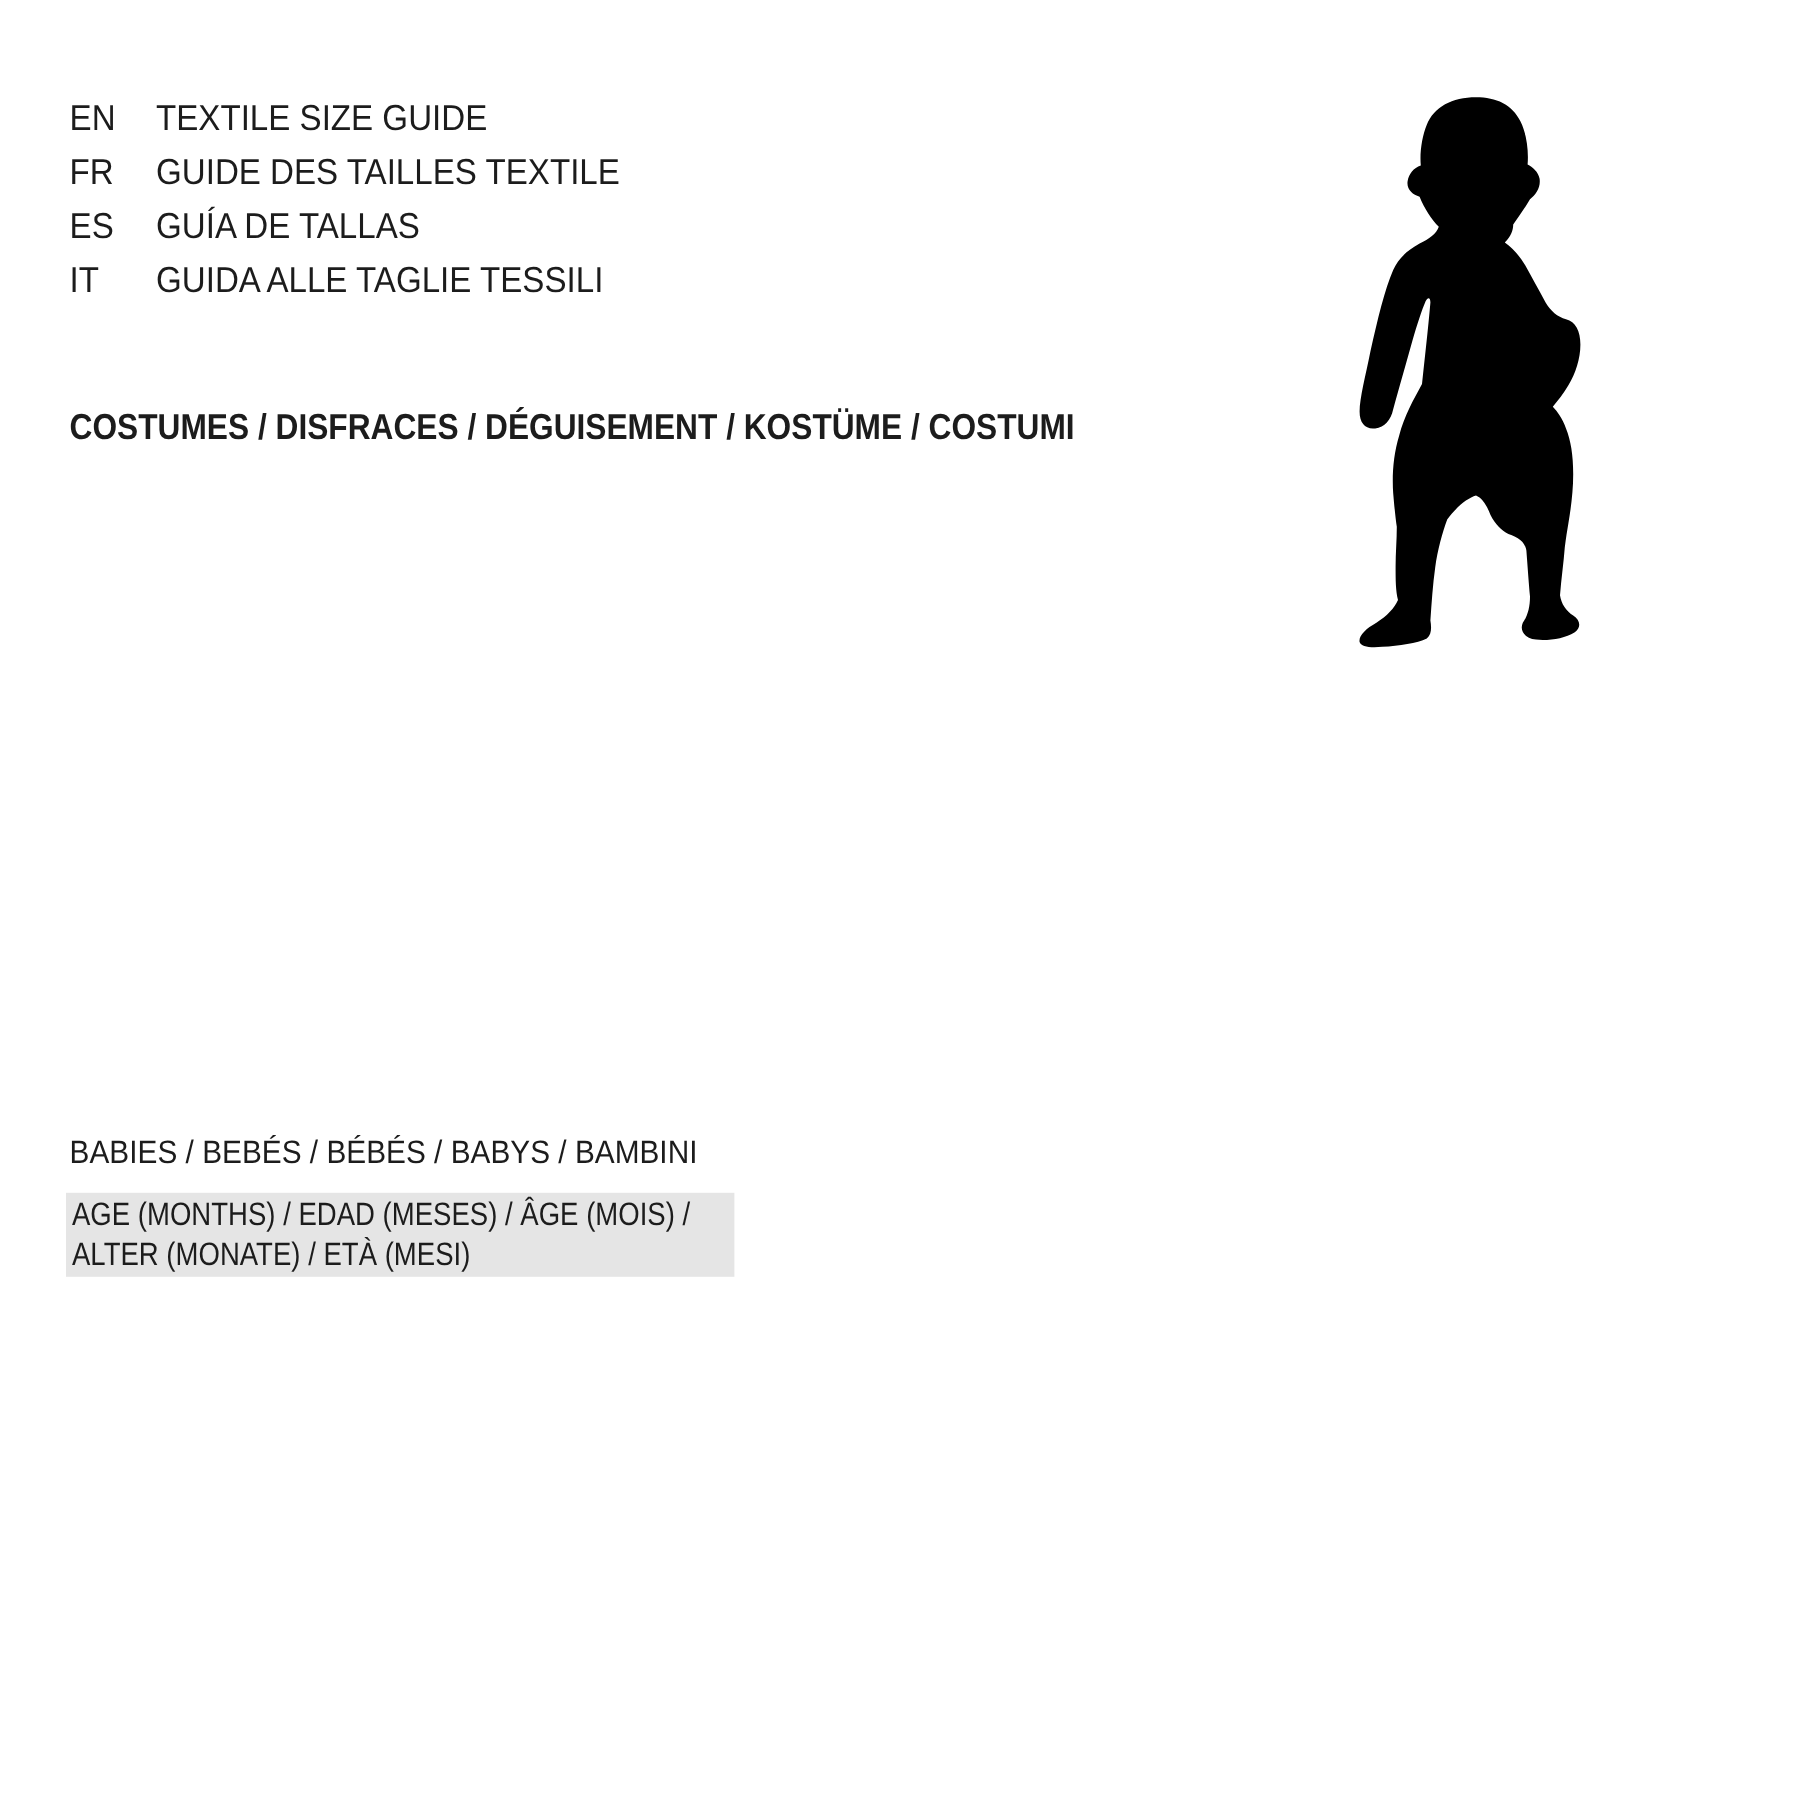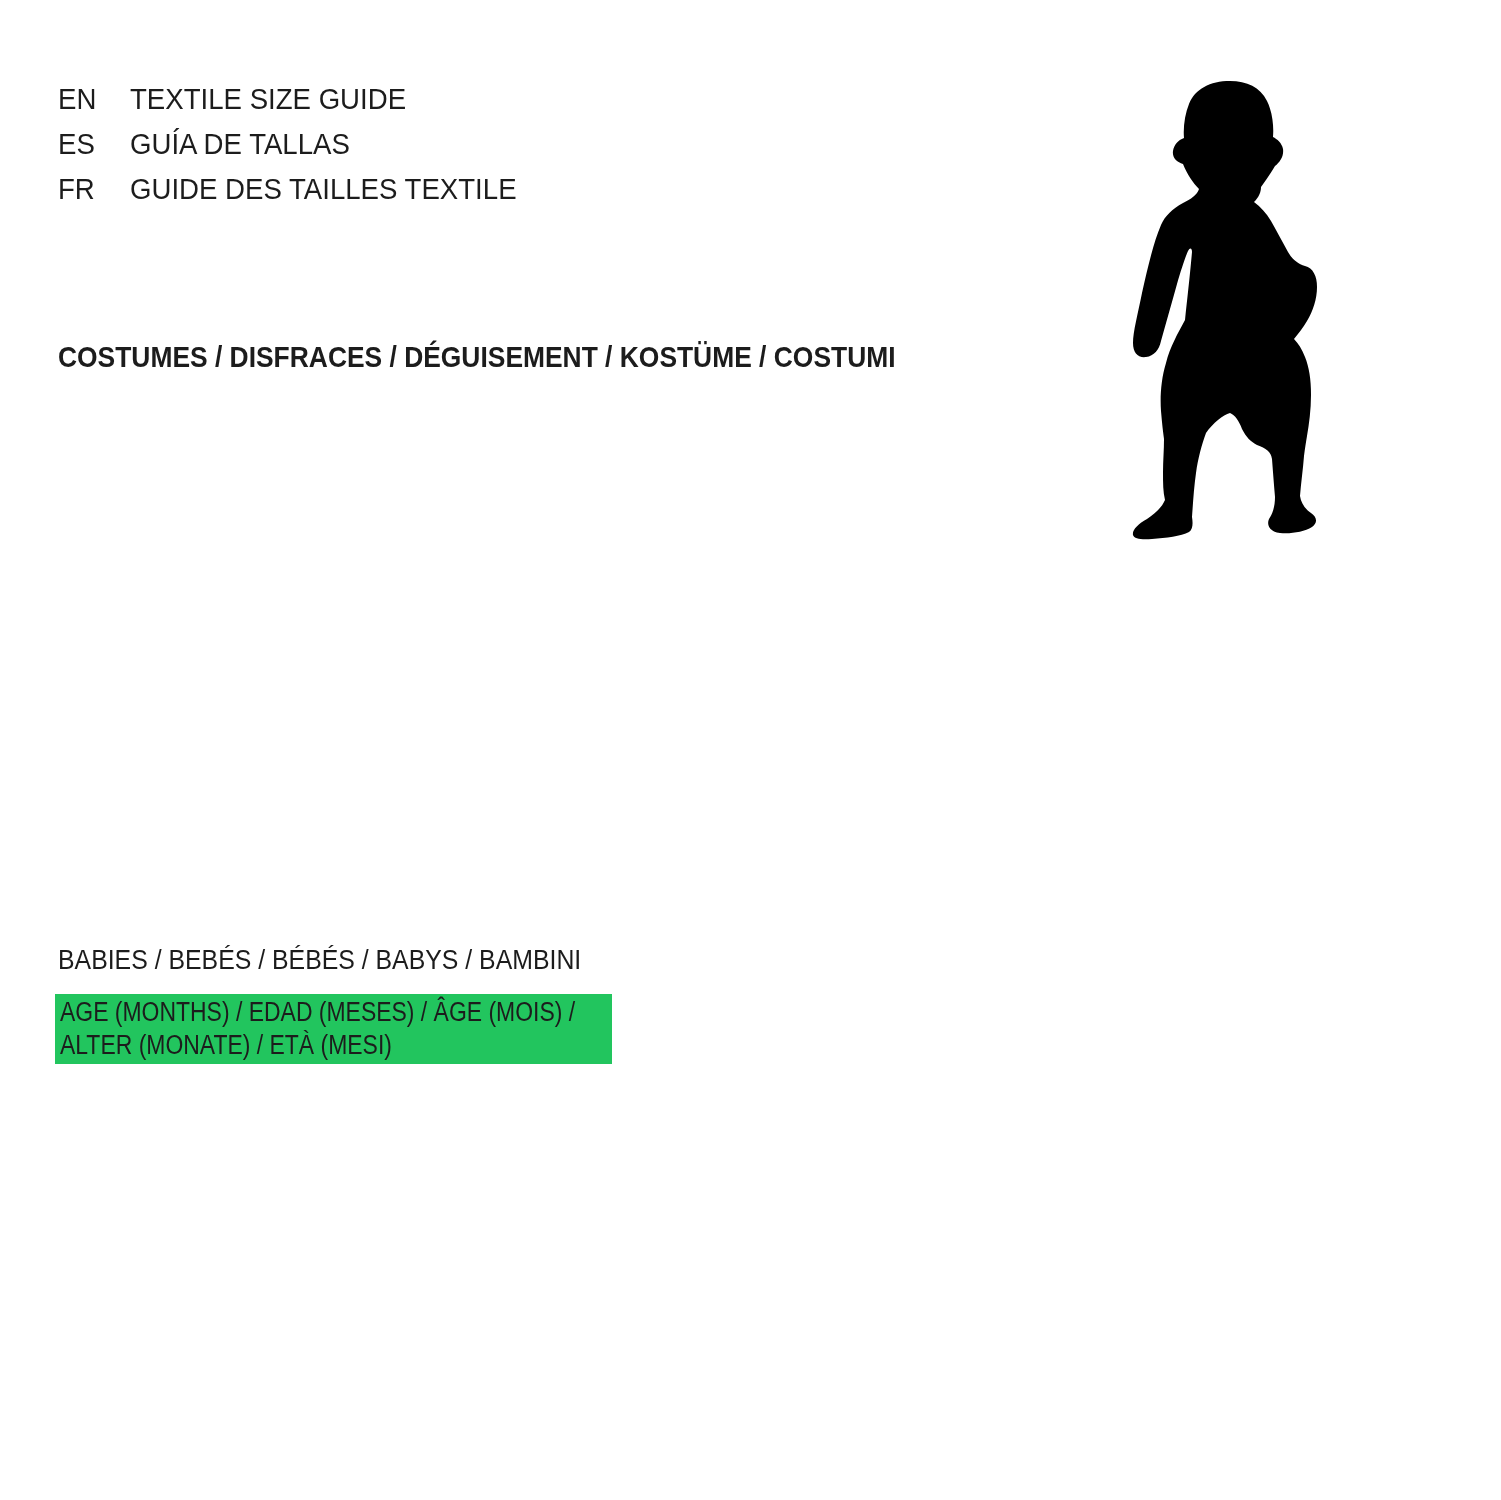"ES" div.lang-row { order: before "FR" -> after "FR" }
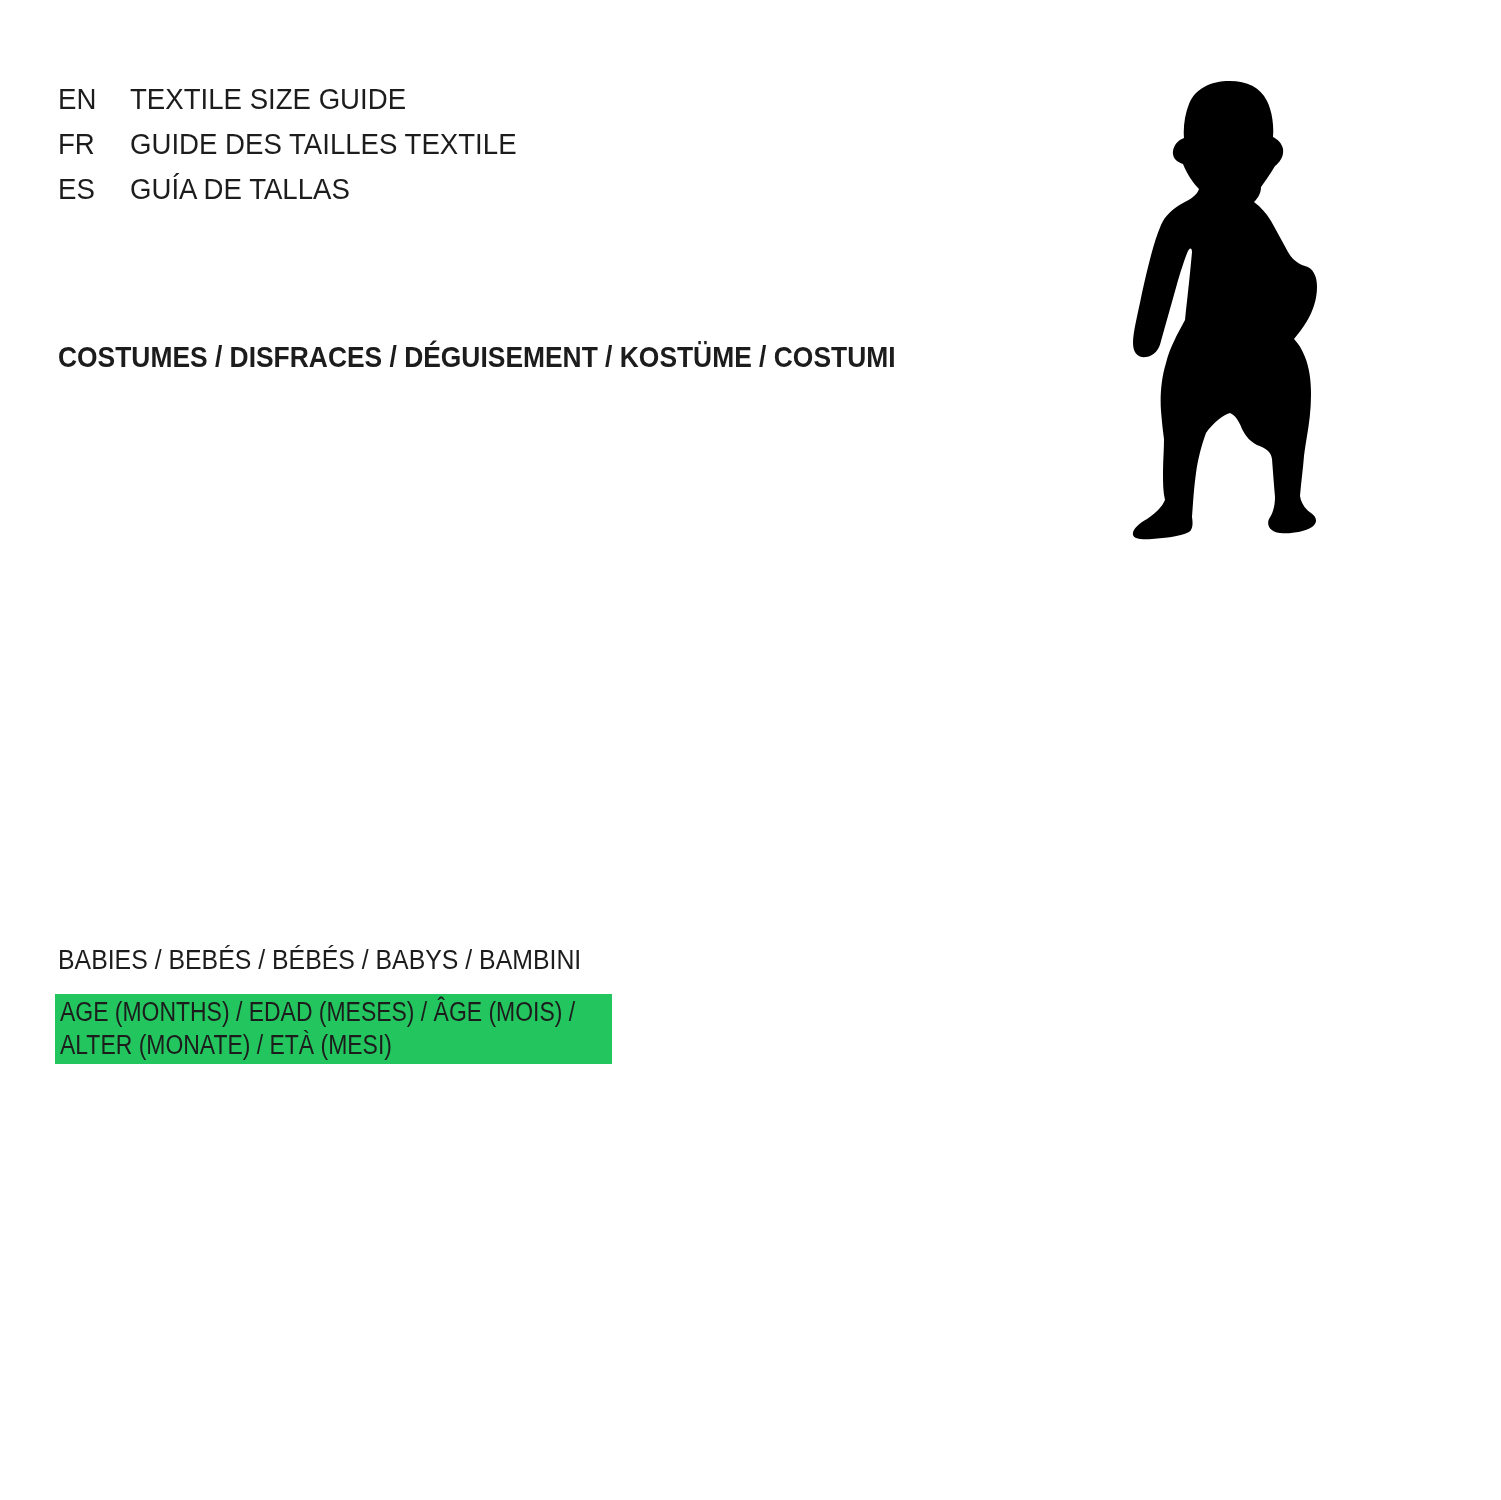"IT" div.lang-row { html: none -> <div> <span><span>IT</span></span> <span>GUIDA ALLE TAGLIE TESSILI</span> </div> }
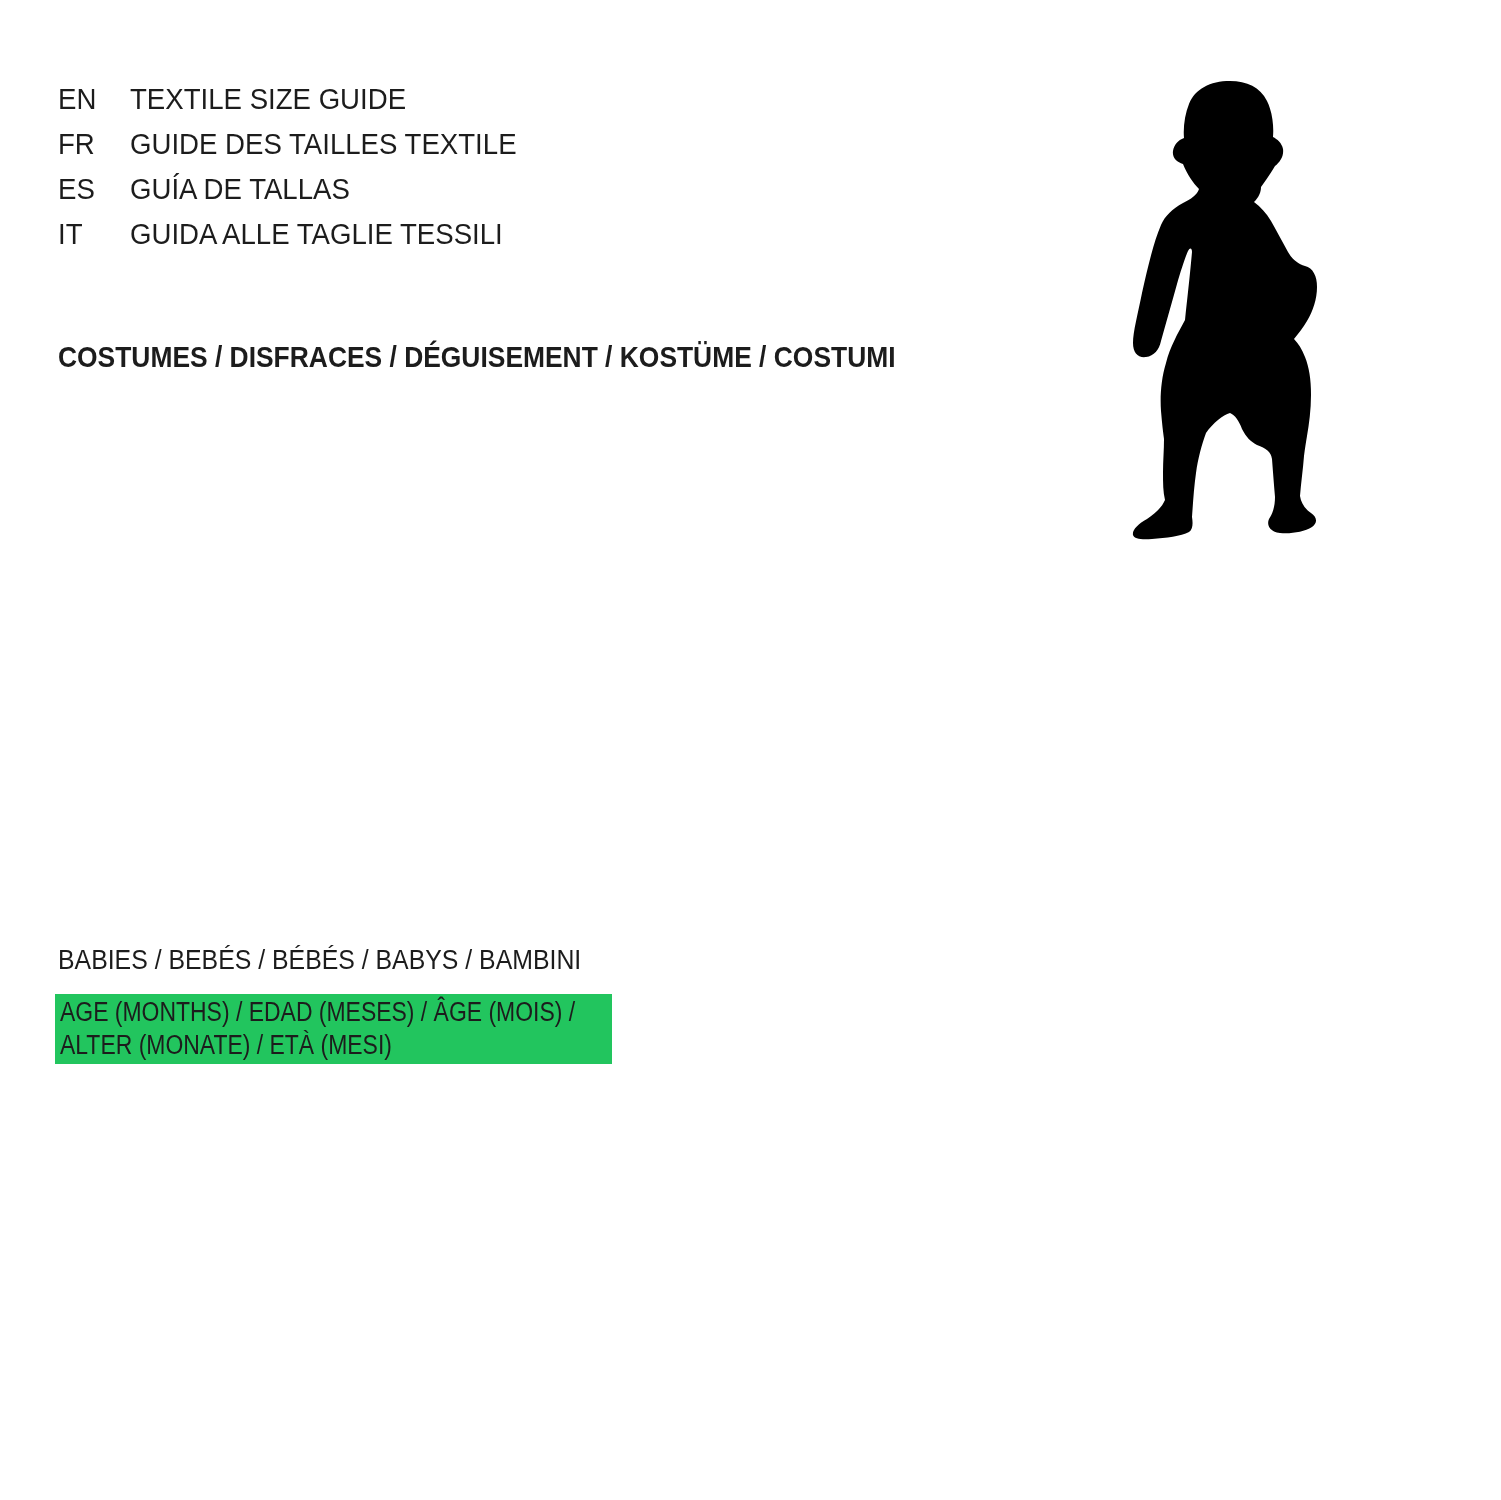"AGE (MONTHS) / EDAD (MESES)" div.thead { background: #22c55e -> #e5e5e5 }
